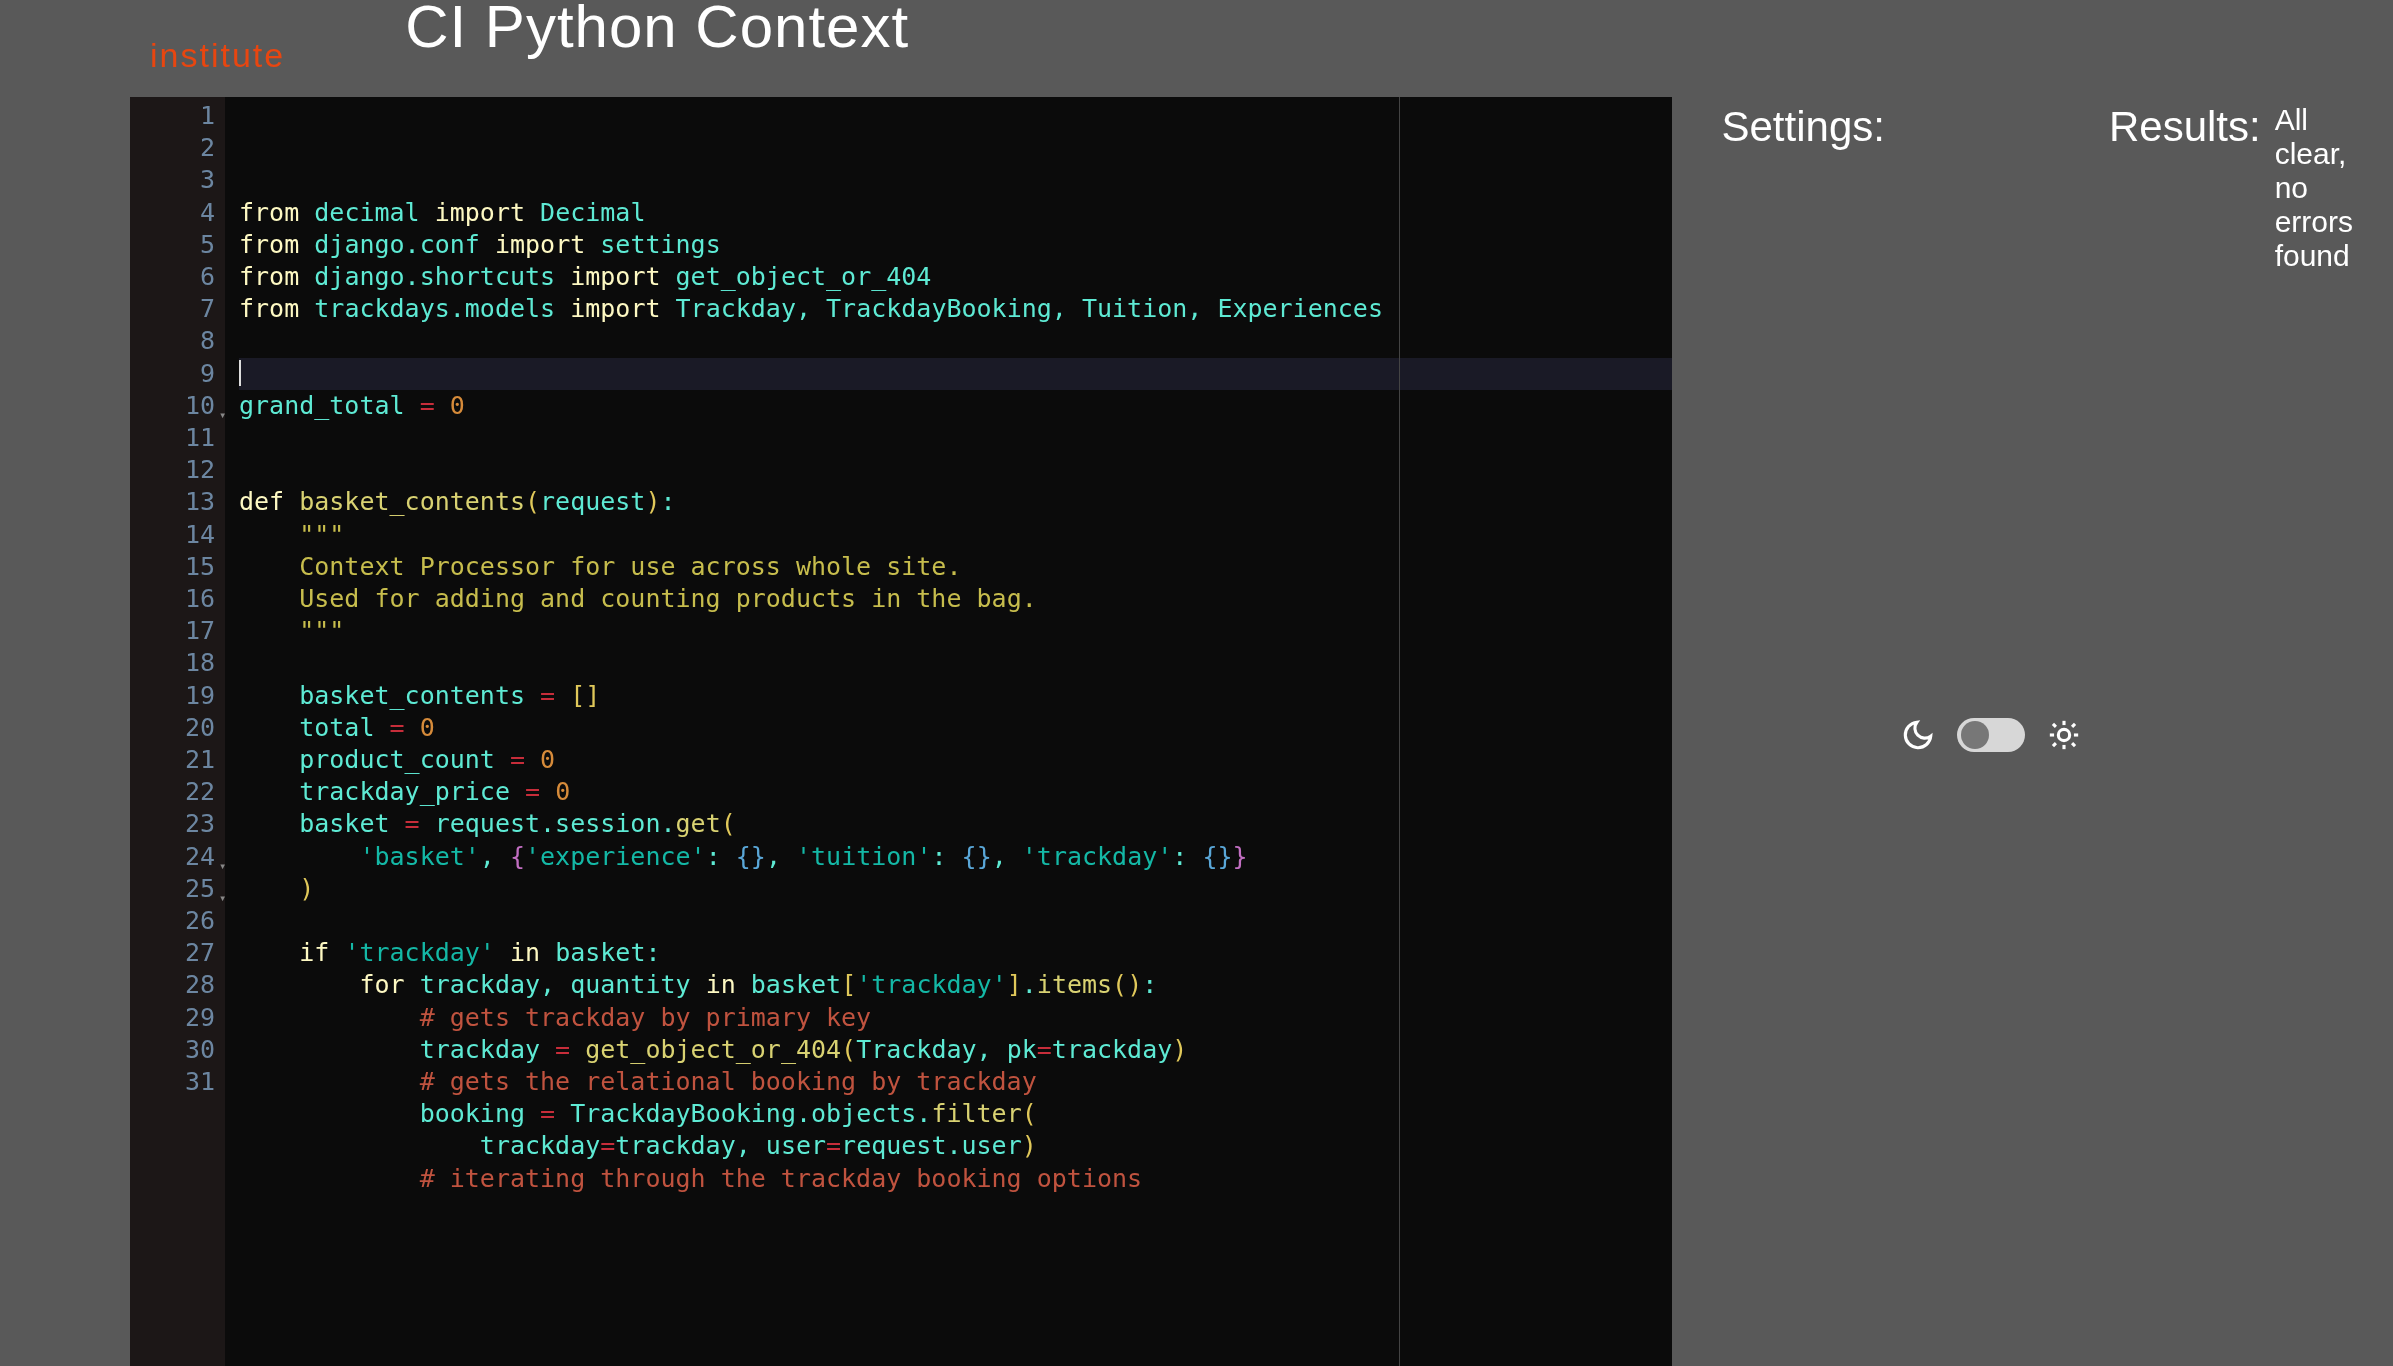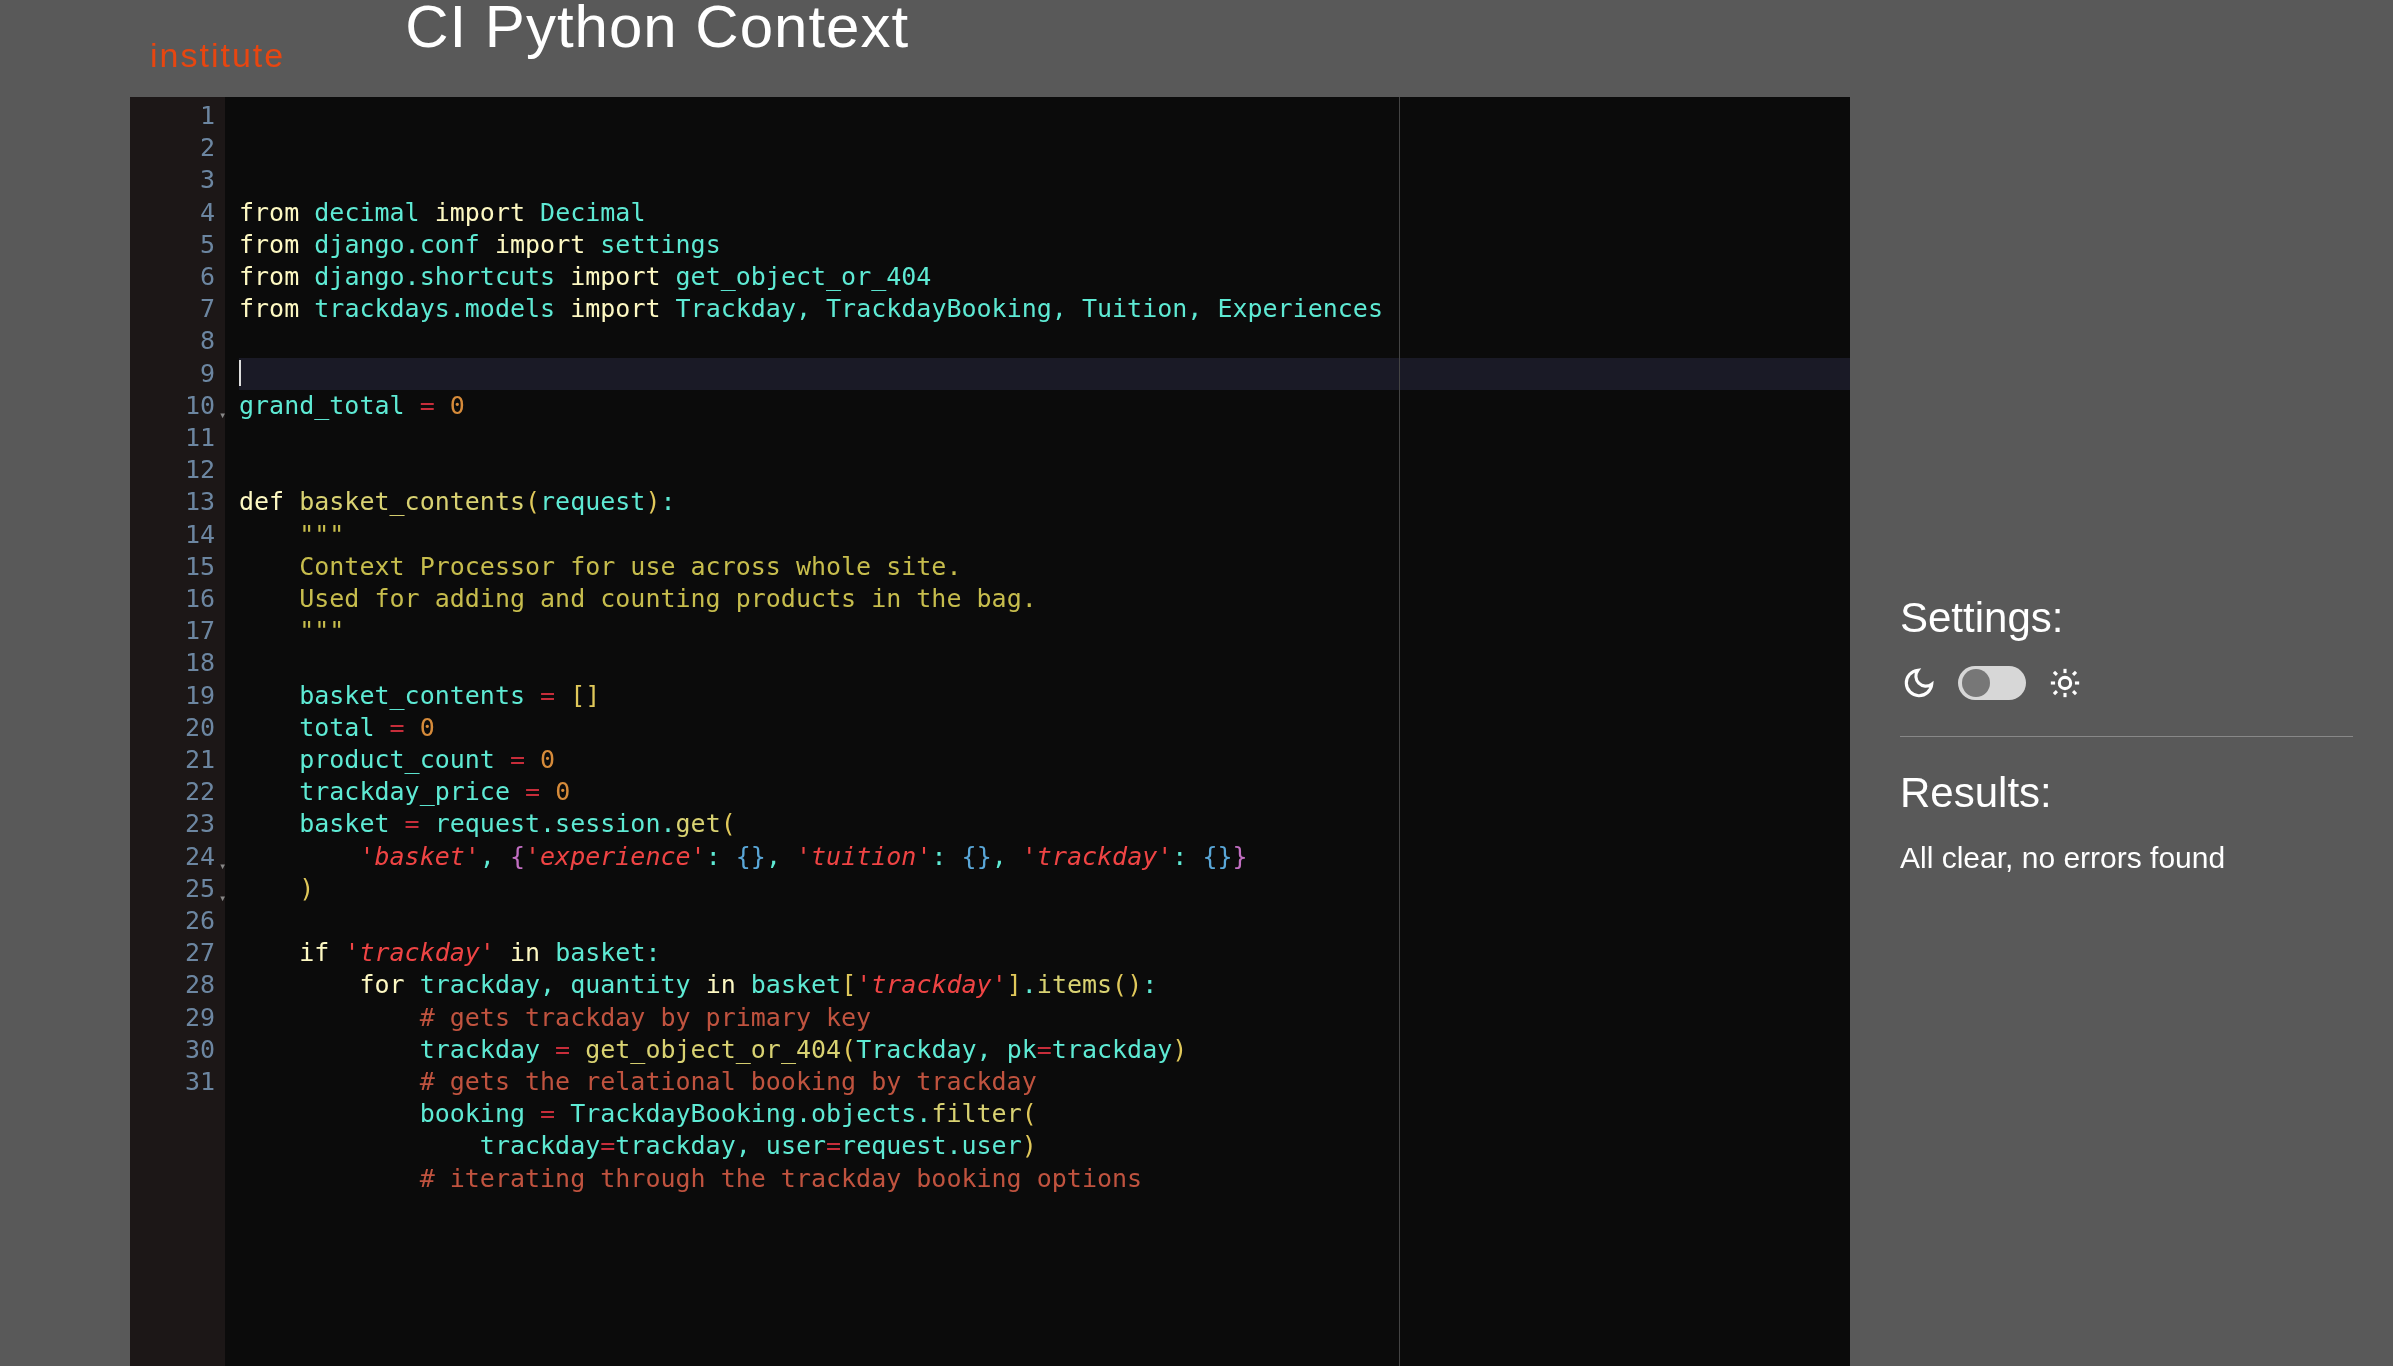"Settings:" .side { flex-direction: column -> row }
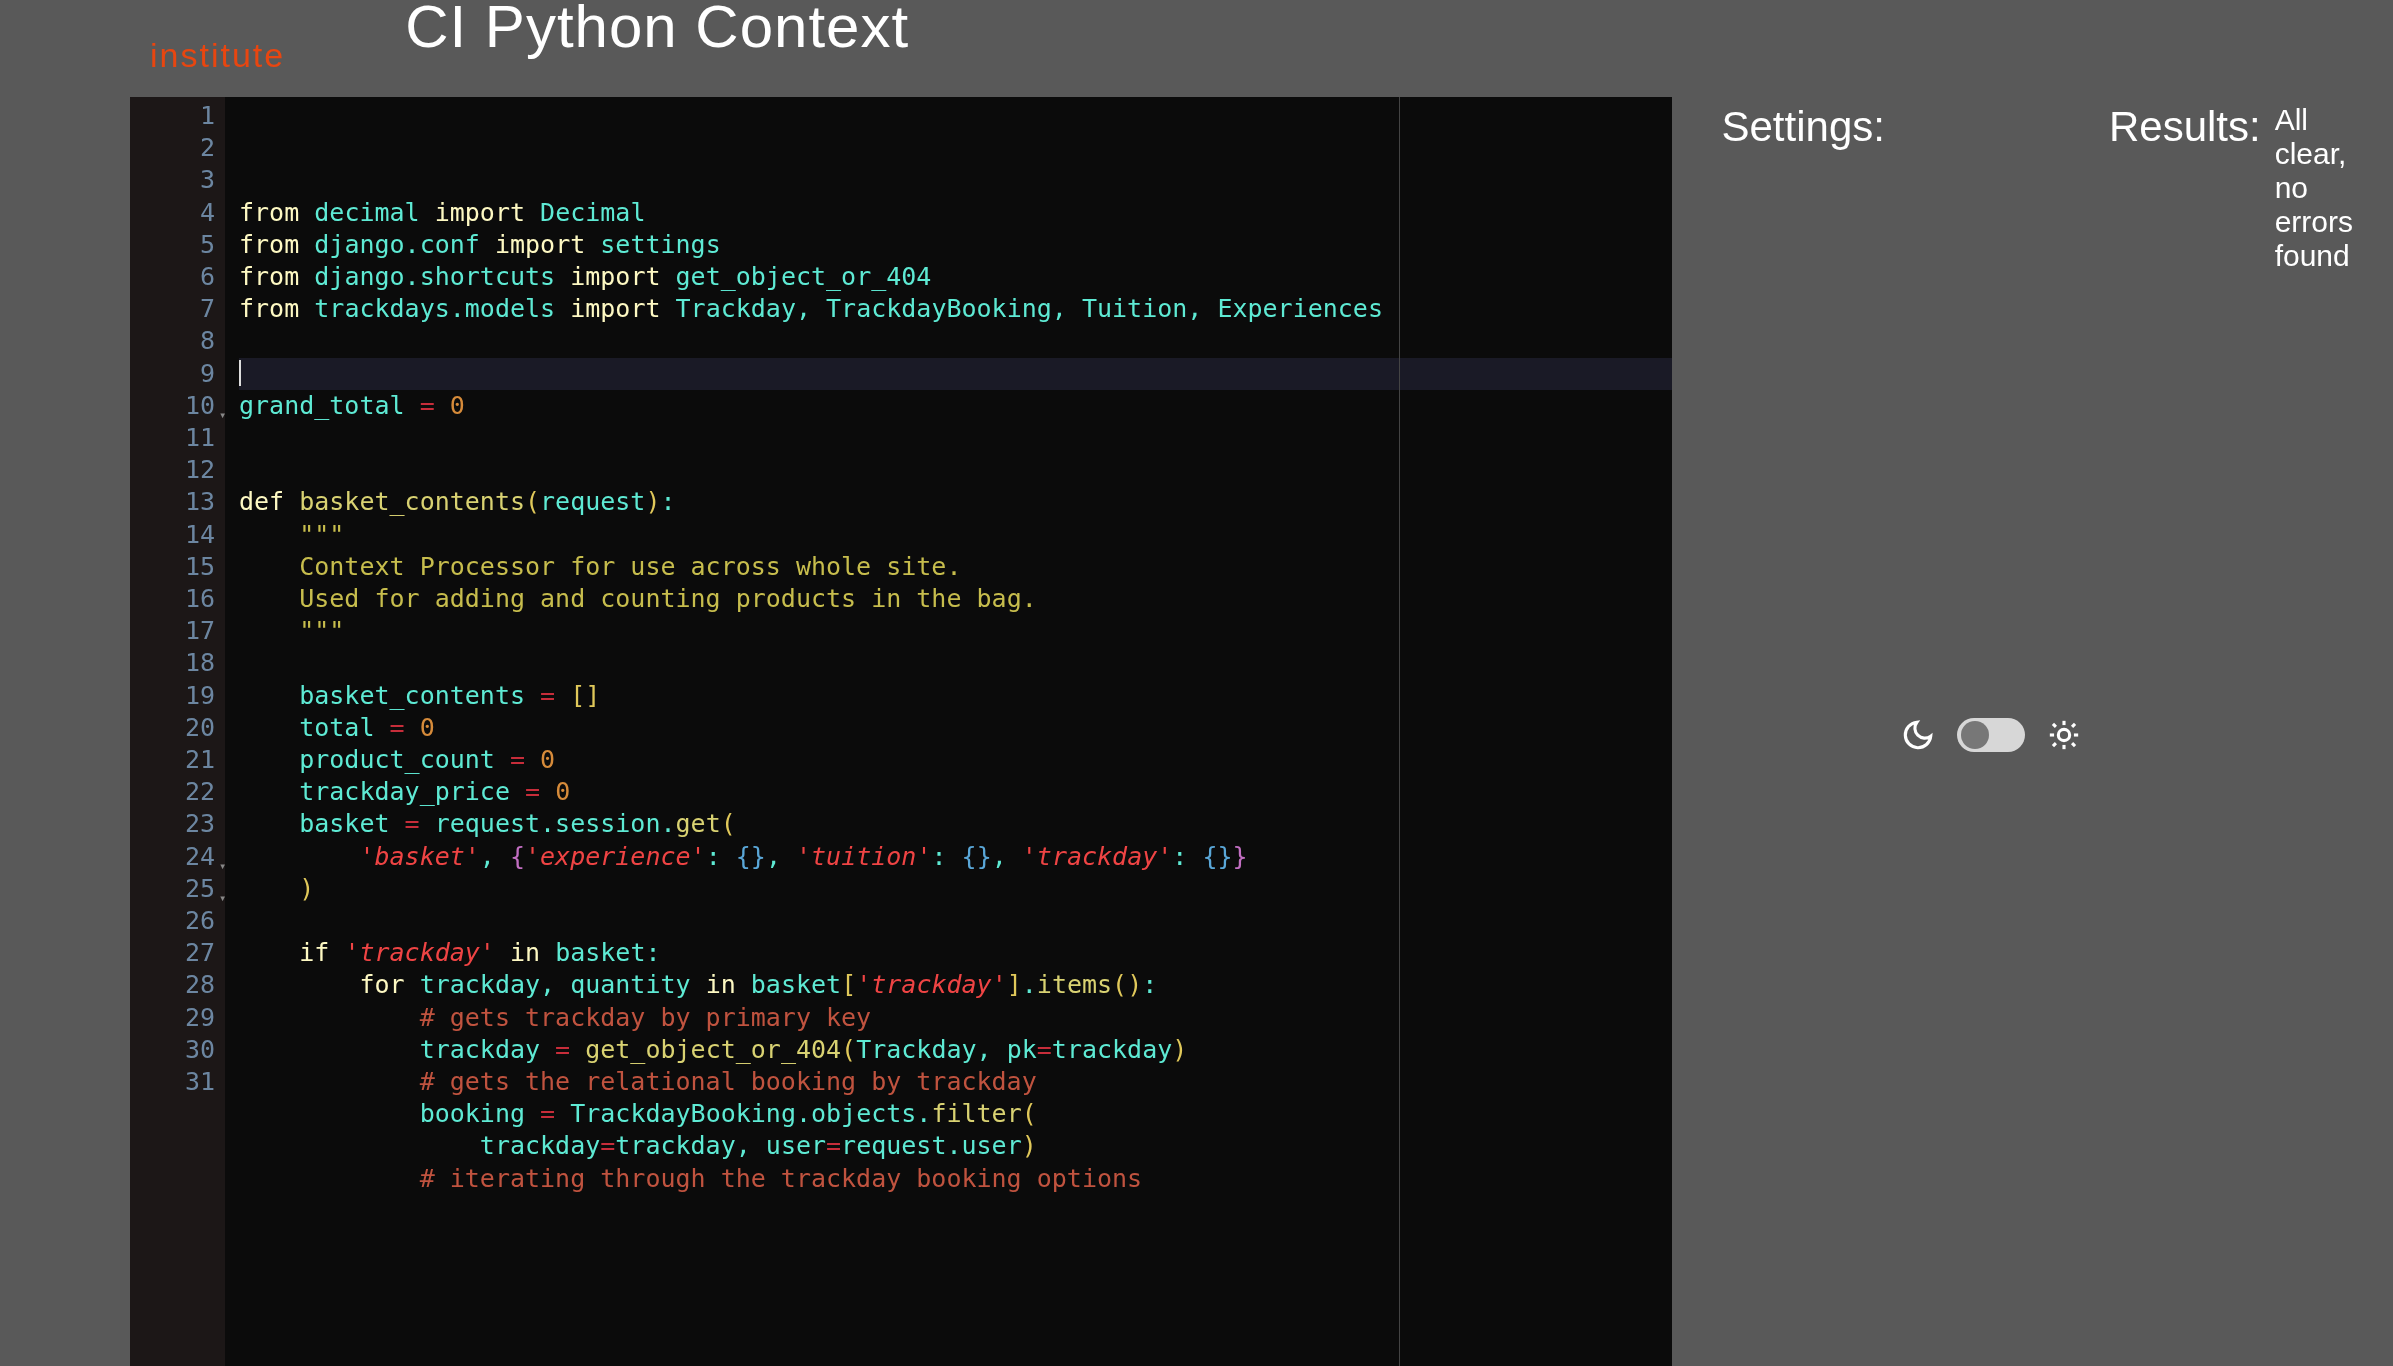"'basket'" .str { color: #ef4444 -> #14b8a6; font-style: italic -> none }
